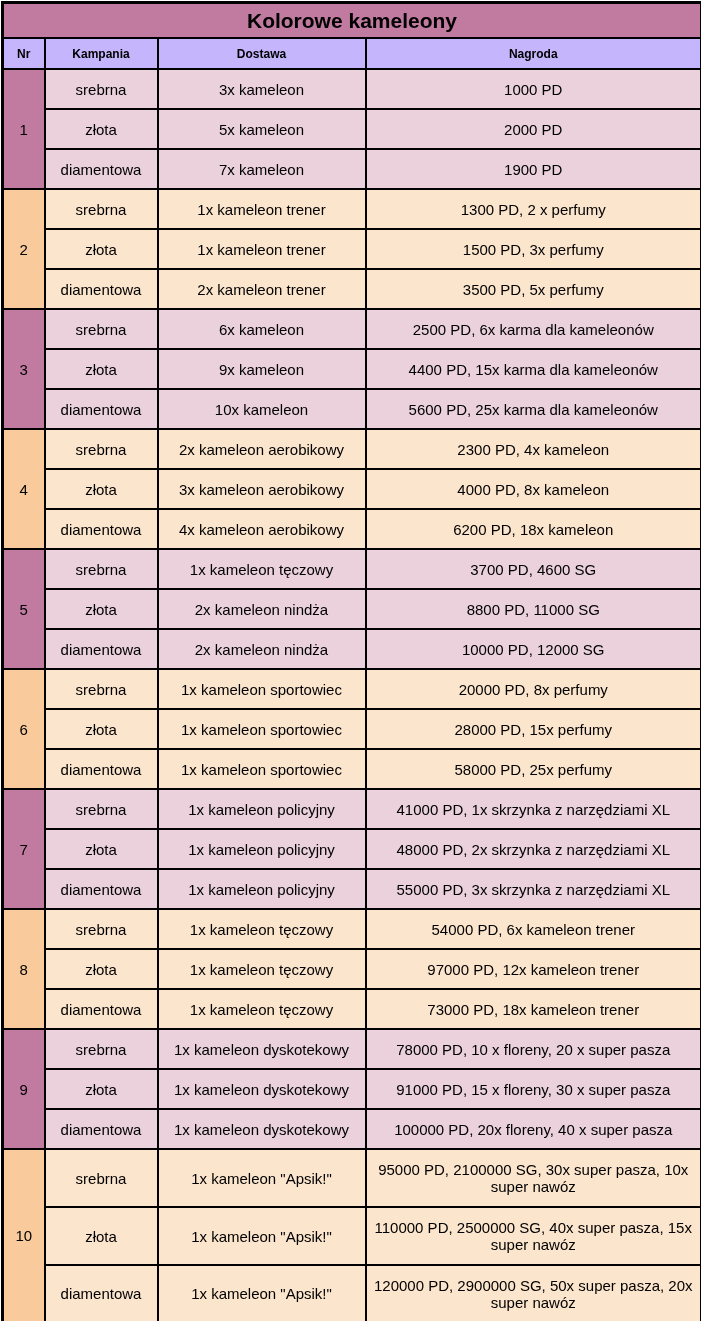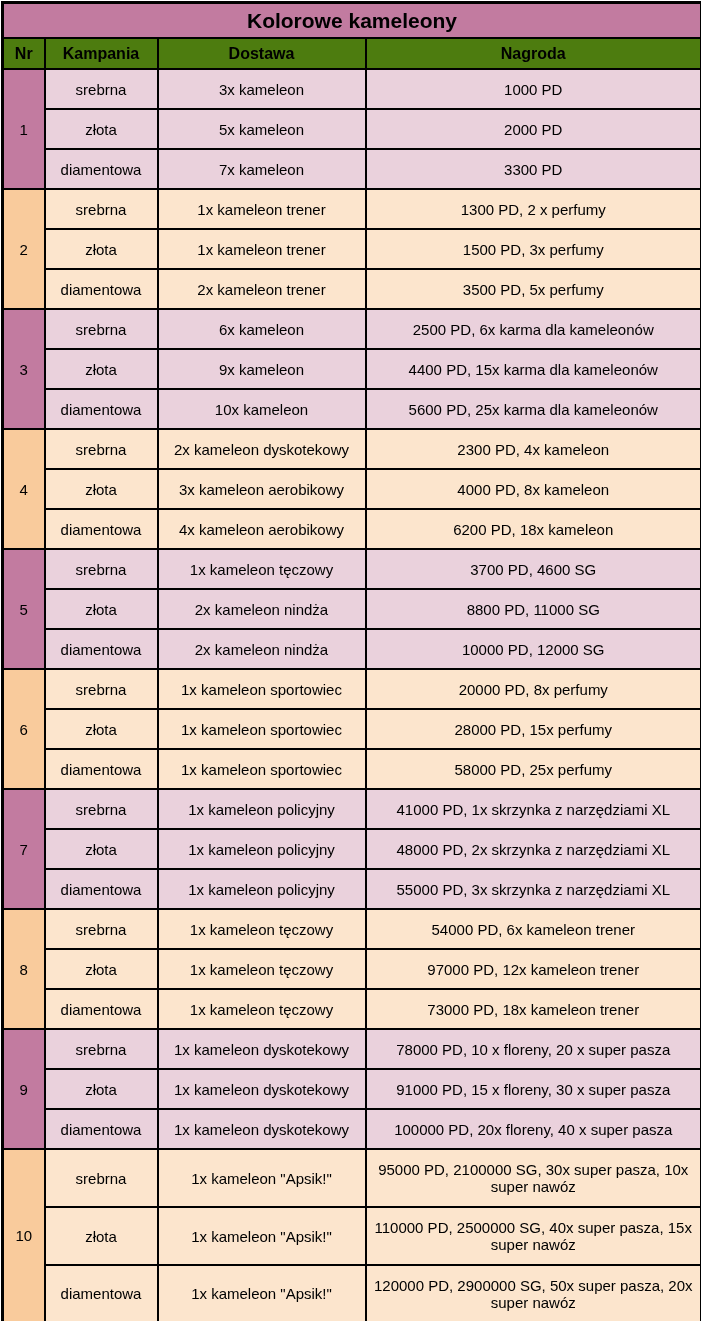"Nr" tr.header-row th { background: #4d7c0f -> #c4b5fd; font-size: 16px -> 12px }
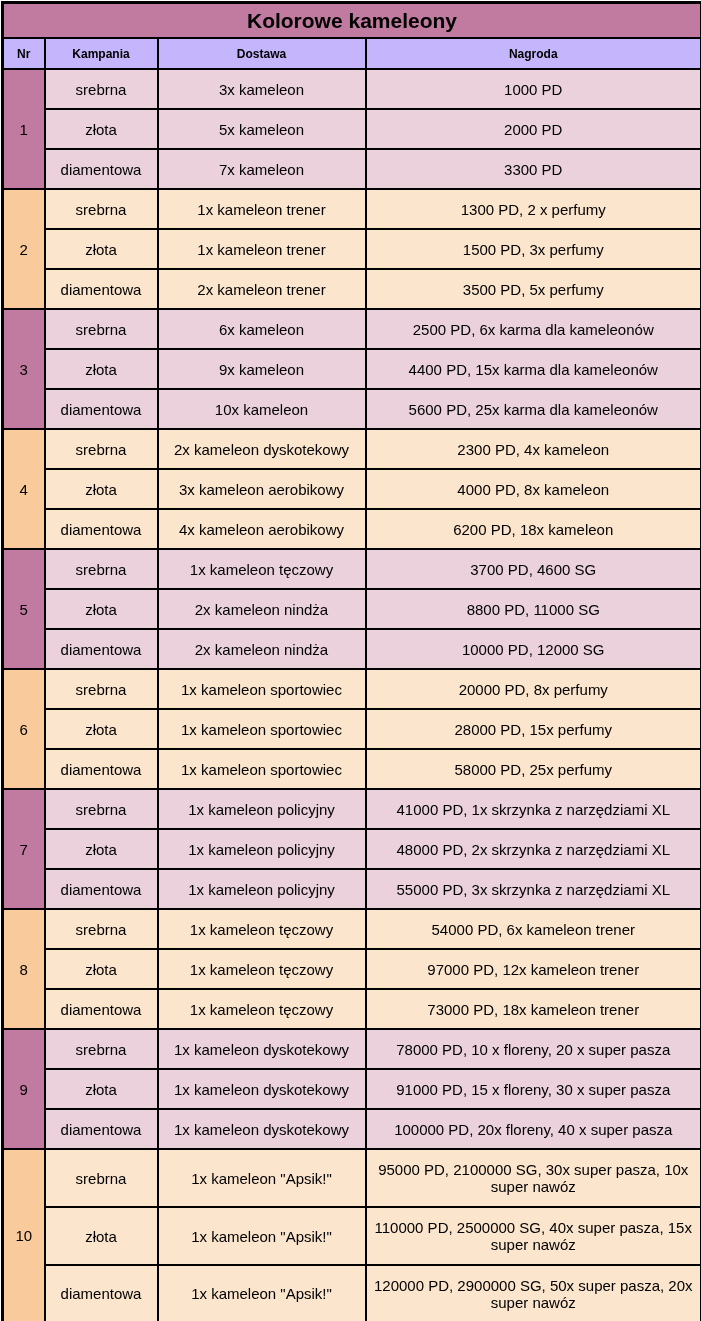"3300 PD" td { text: 3300 -> 1900 }
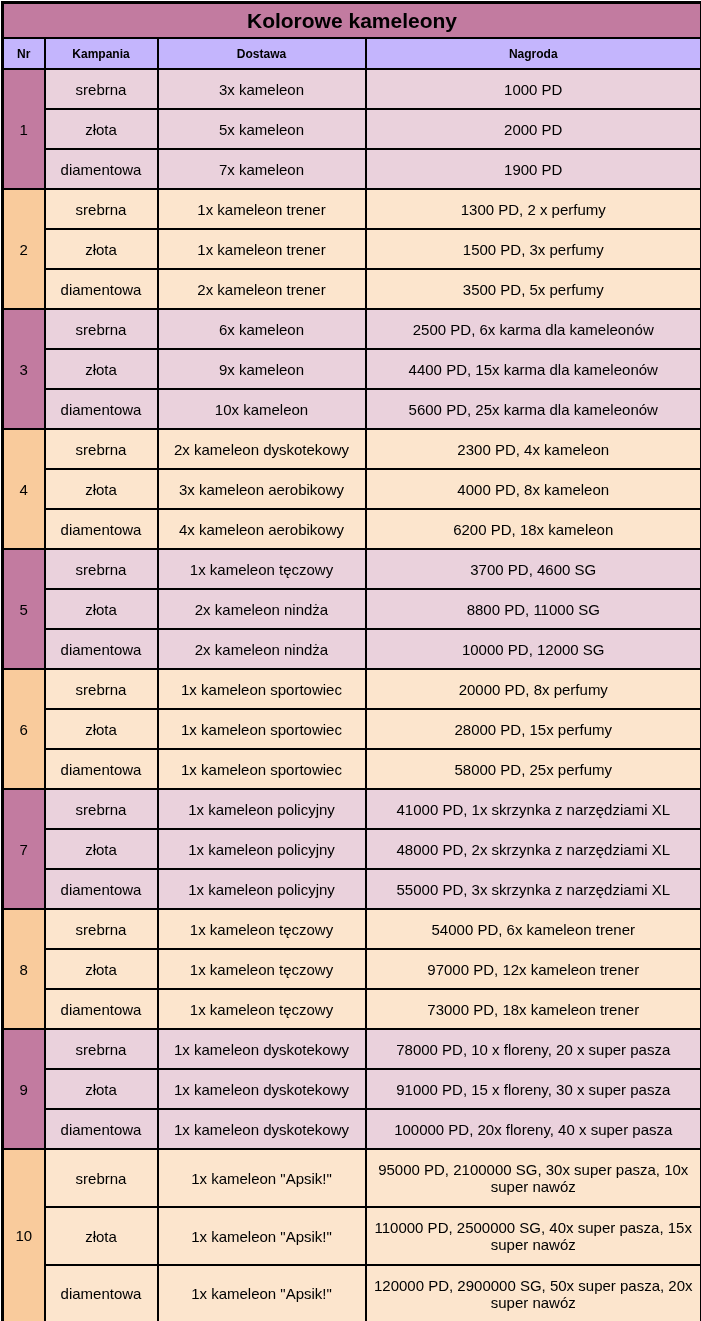"2x kameleon dyskotekowy" td { text: dyskotekowy -> aerobikowy }
